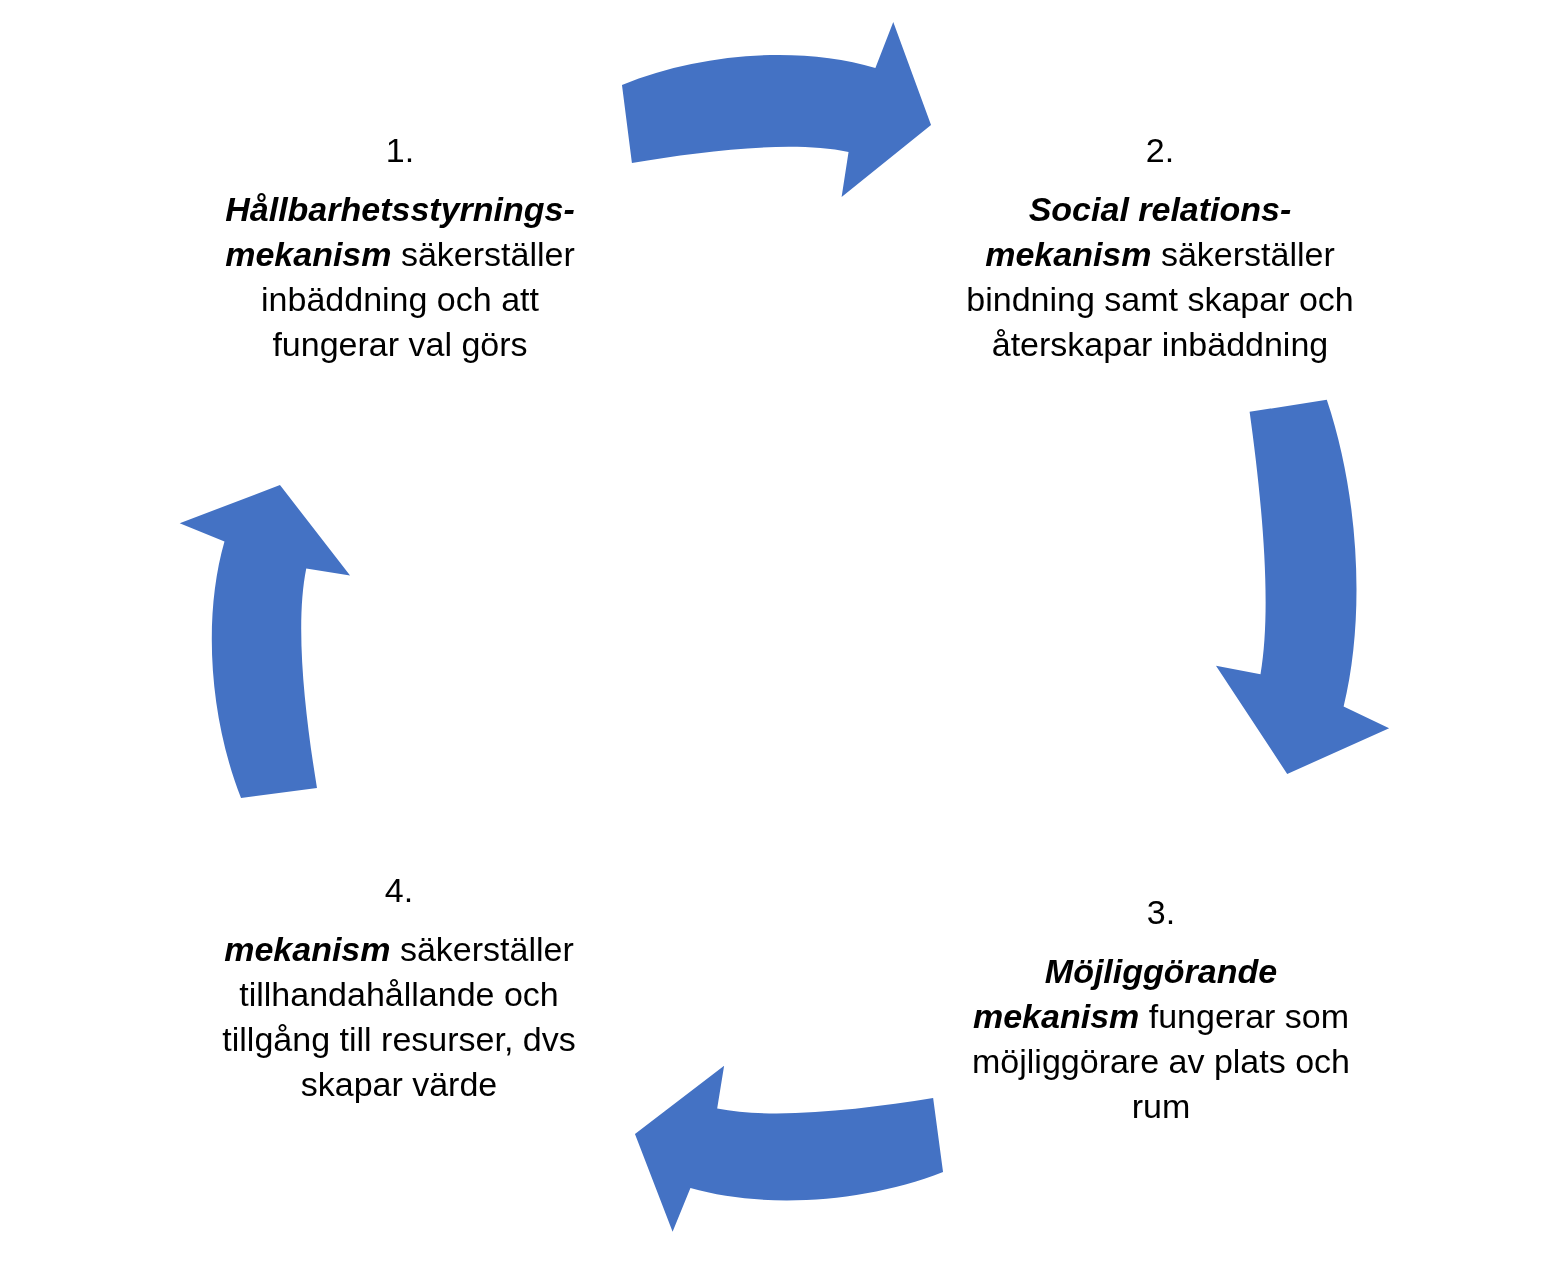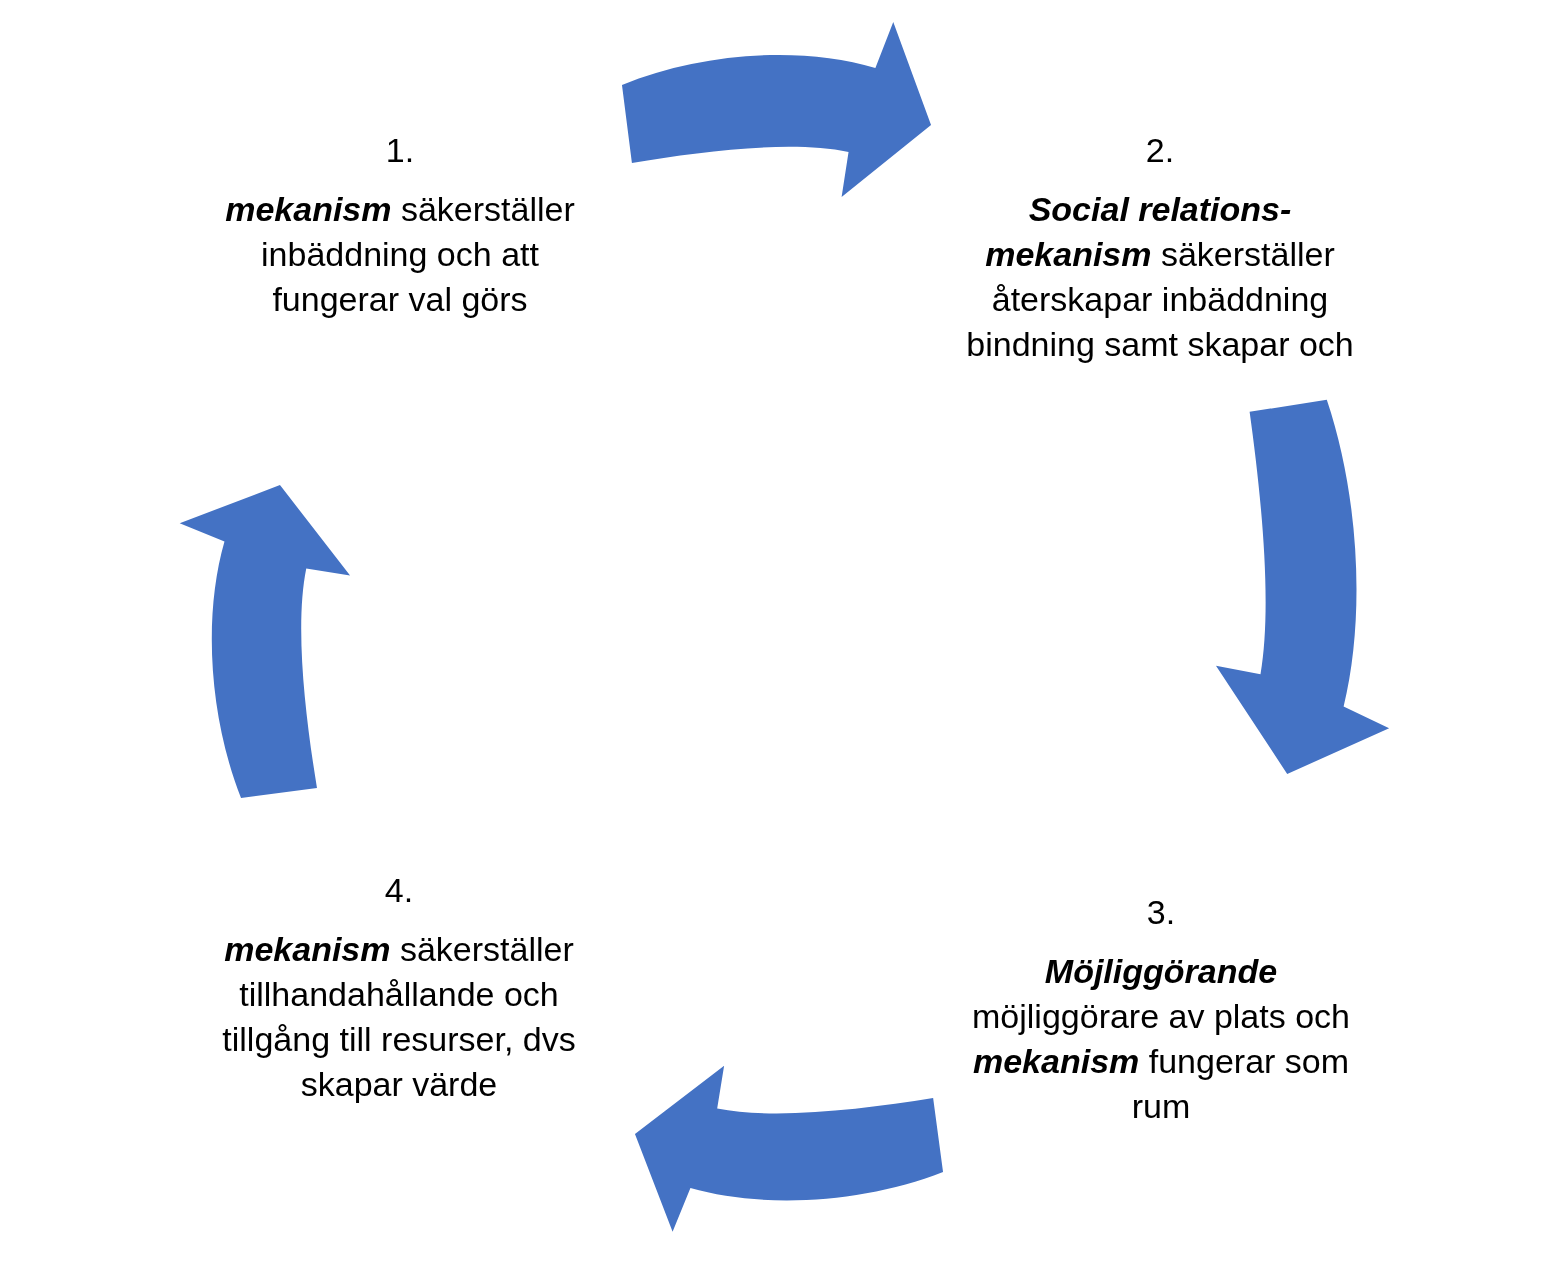"Hållbarhetsstyrnings-" div.line { html: none -> <div><b>Hållbarhetsstyrnings-</b><span></span></div> }
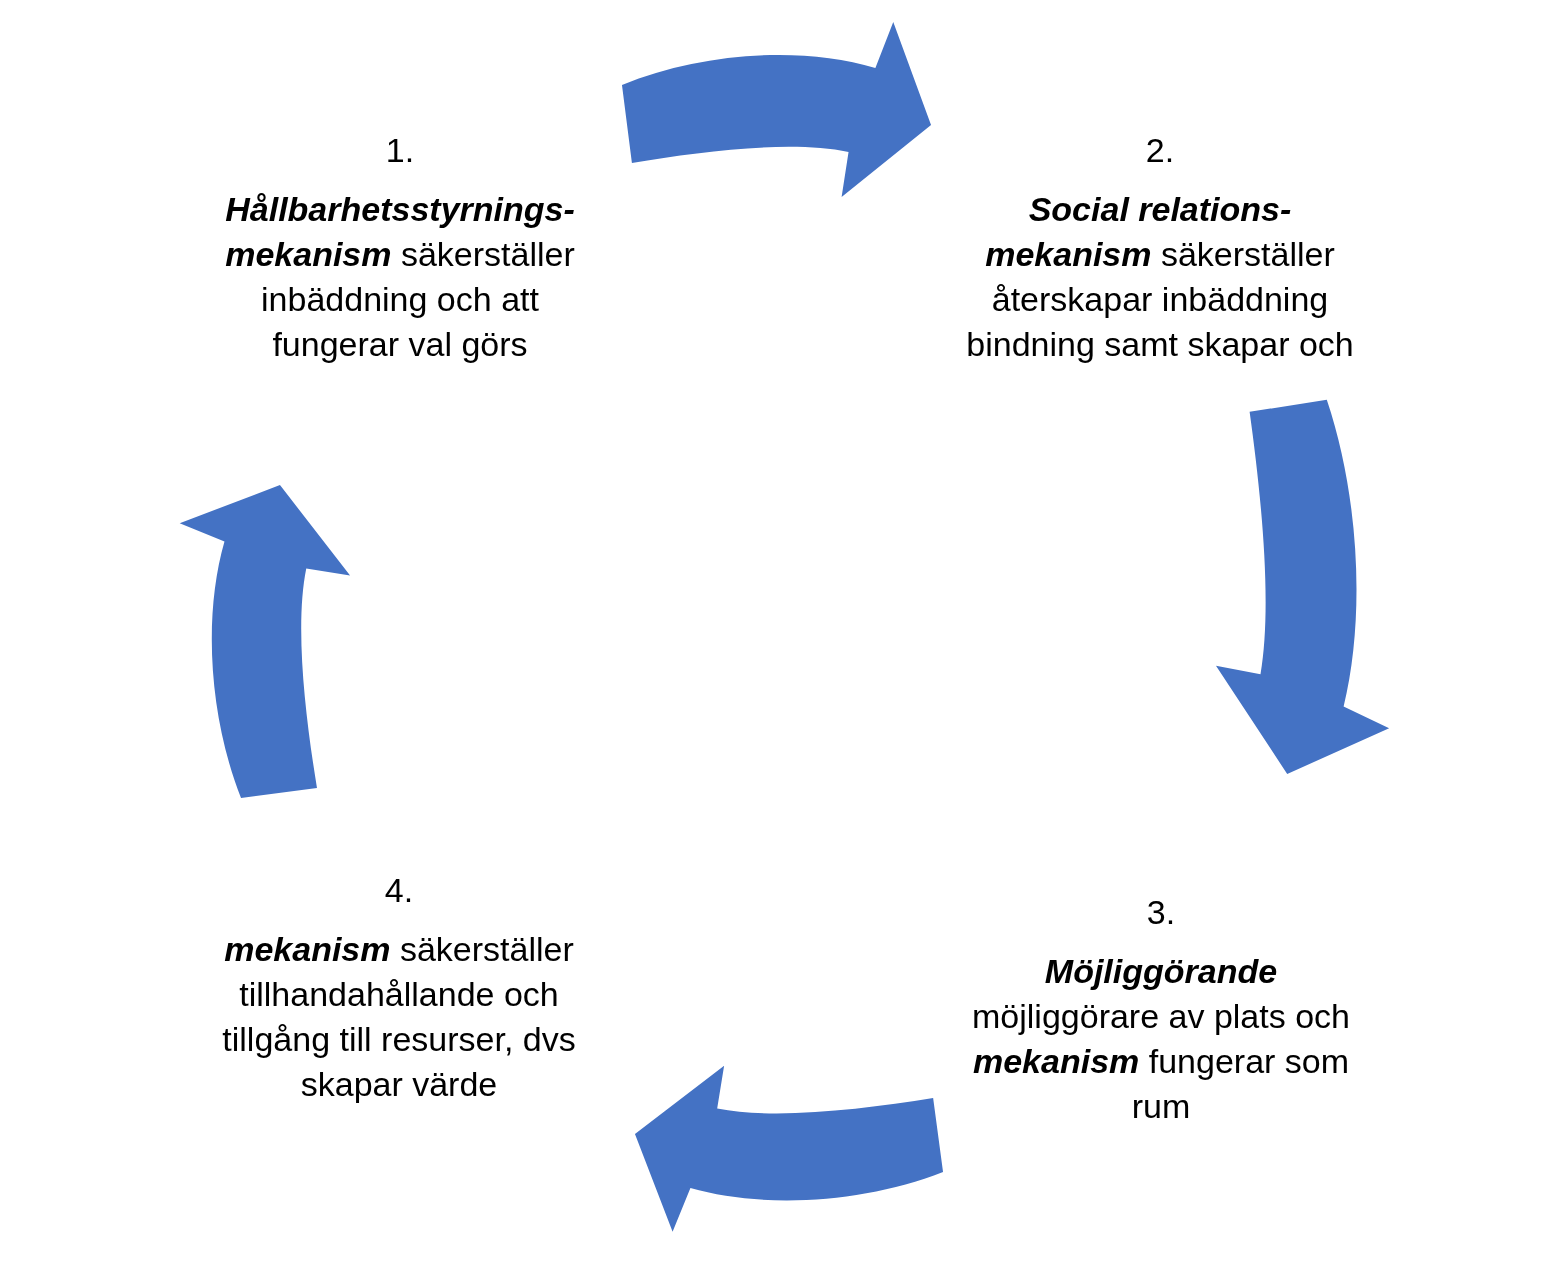"återskapar inbäddning" div.line { order: before "bindning samt skapar och" -> after "bindning samt skapar och" }
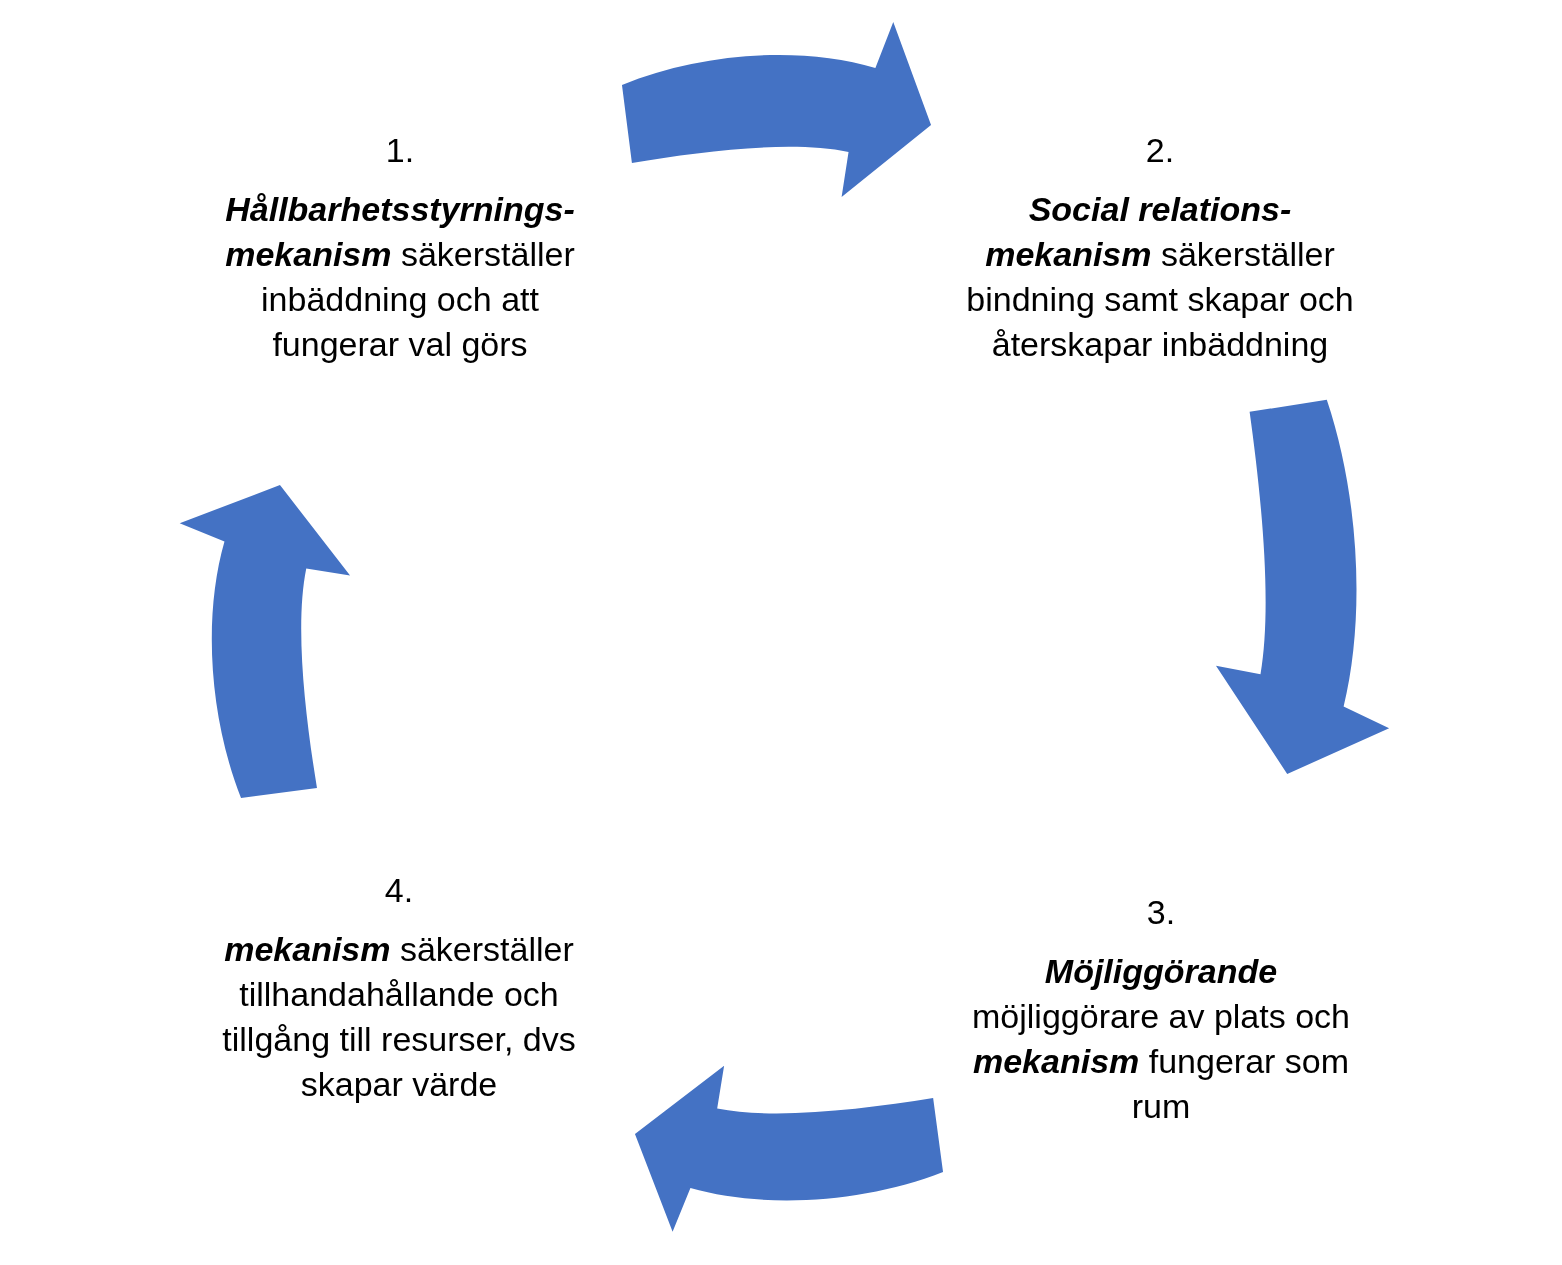"möjliggörare av plats och" div.line { order: before "mekanism fungerar som" -> after "mekanism fungerar som" }
